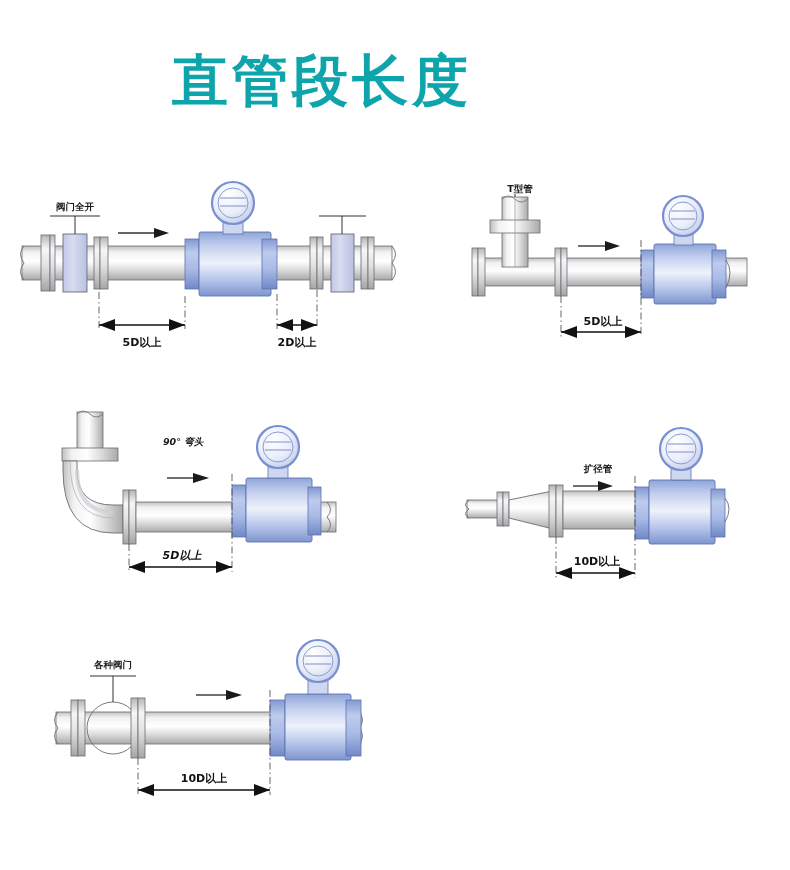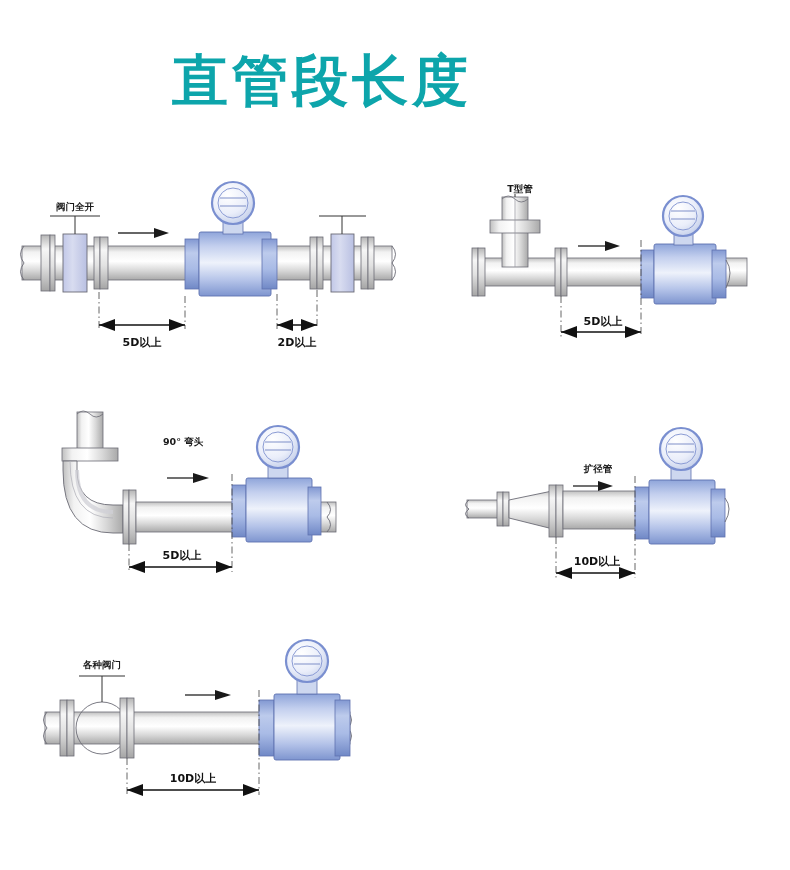"90° 弯头" div.fig { font-style: none -> italic }
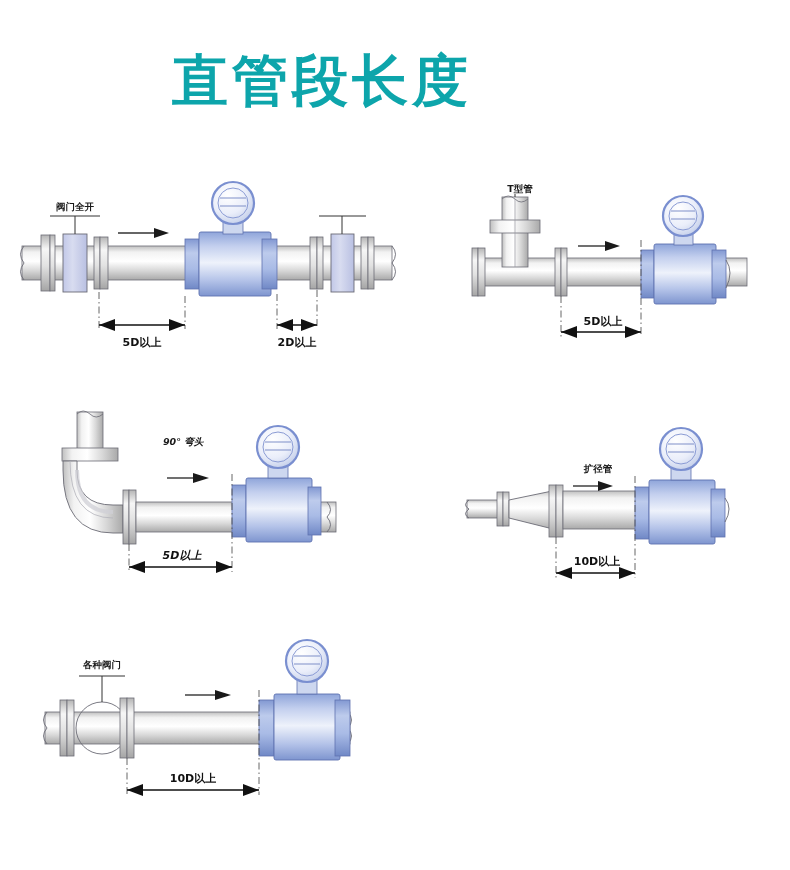"各种阀门" div.fig { left: 35px -> 46px }
